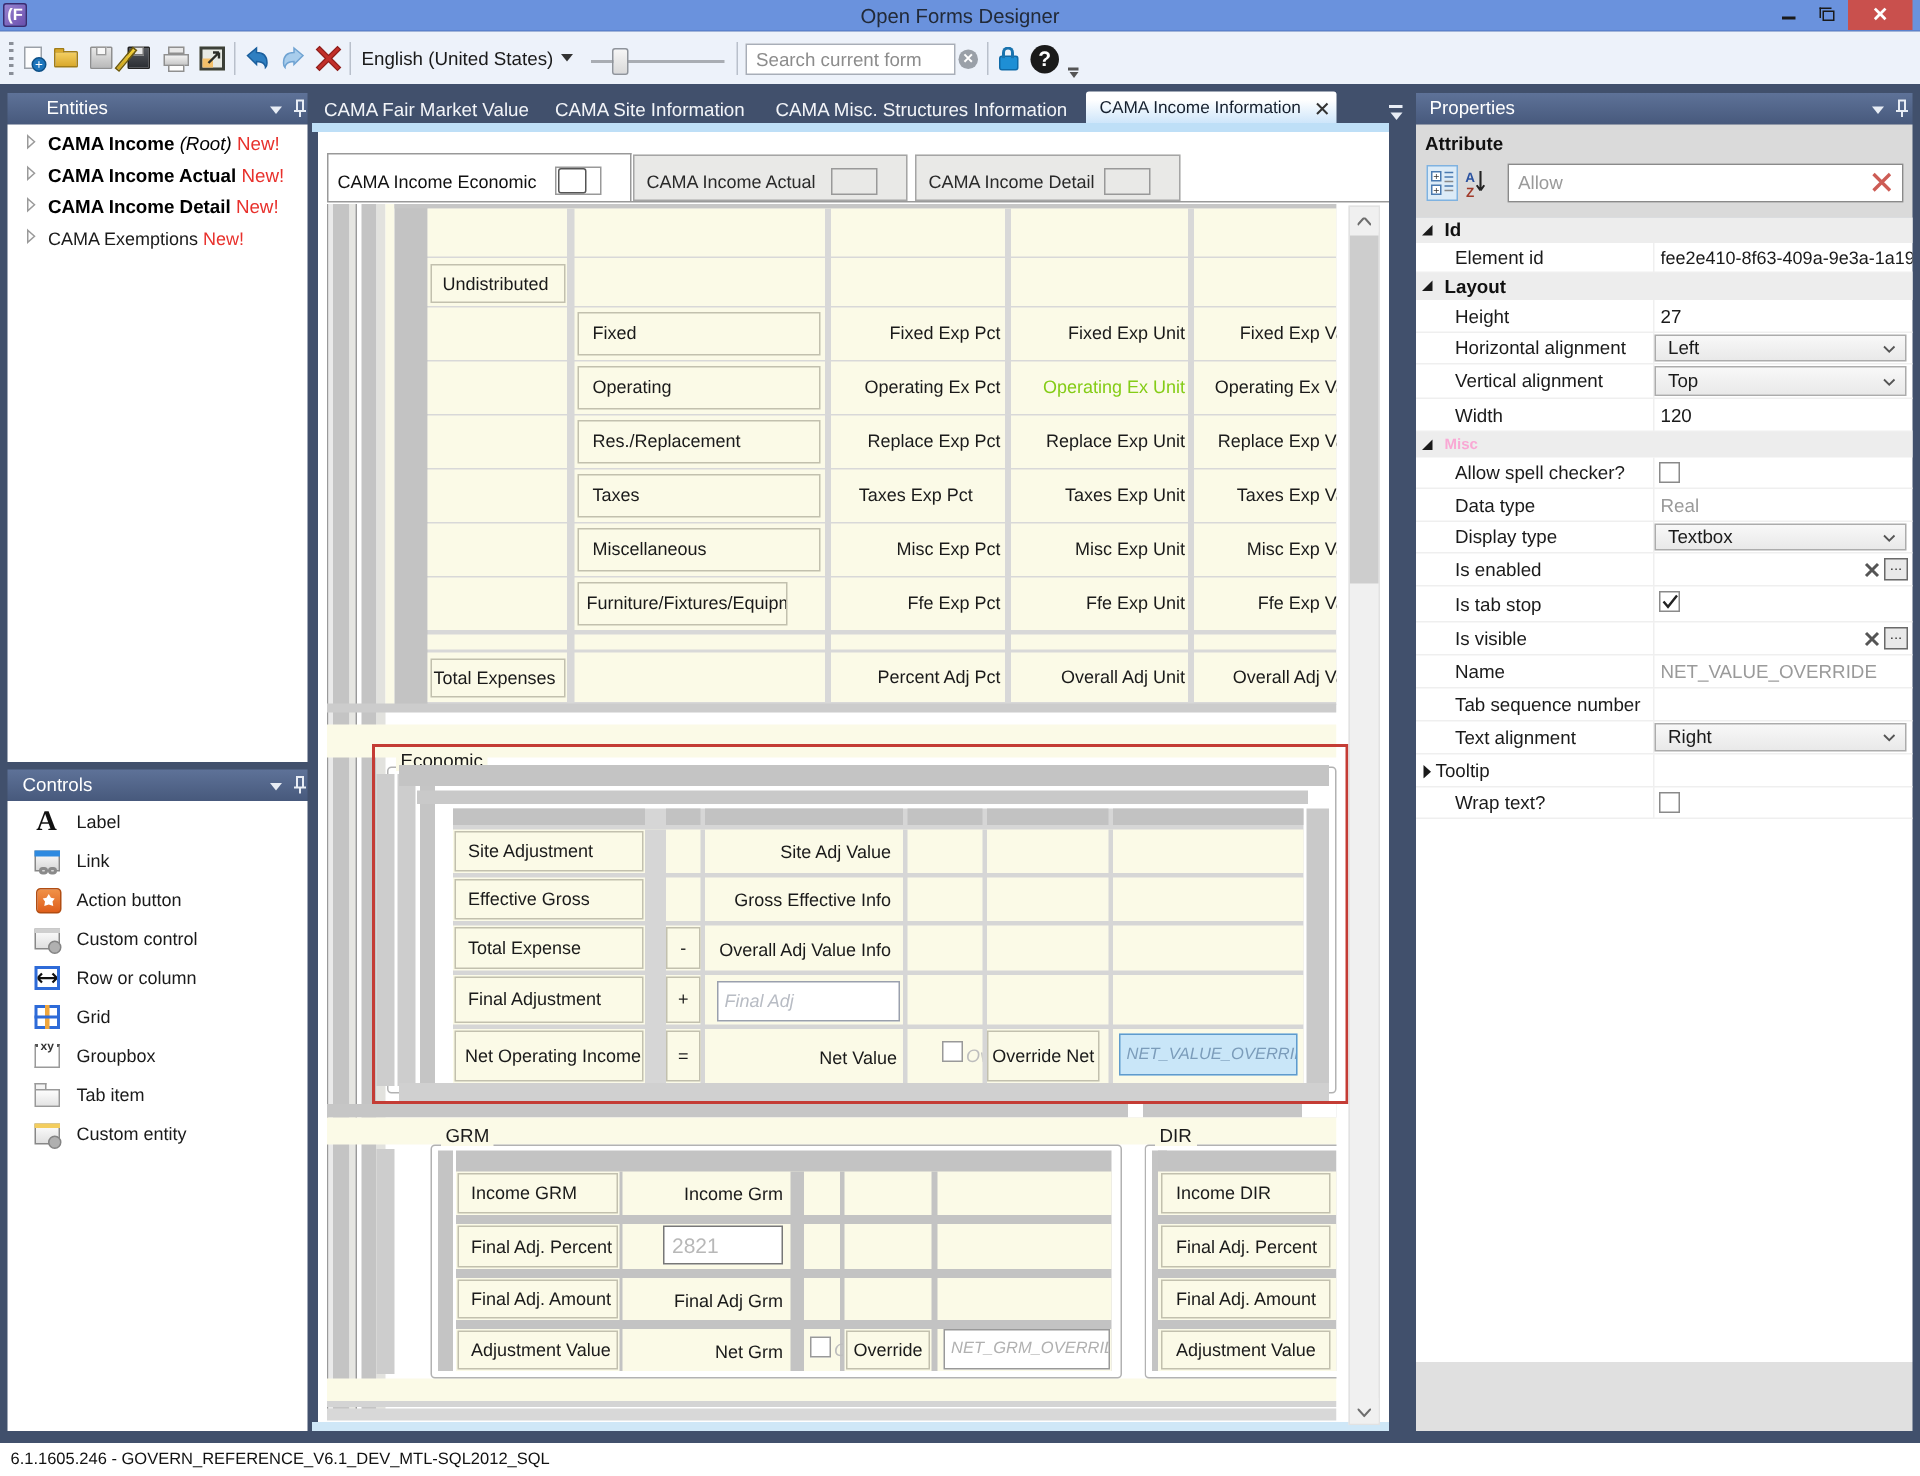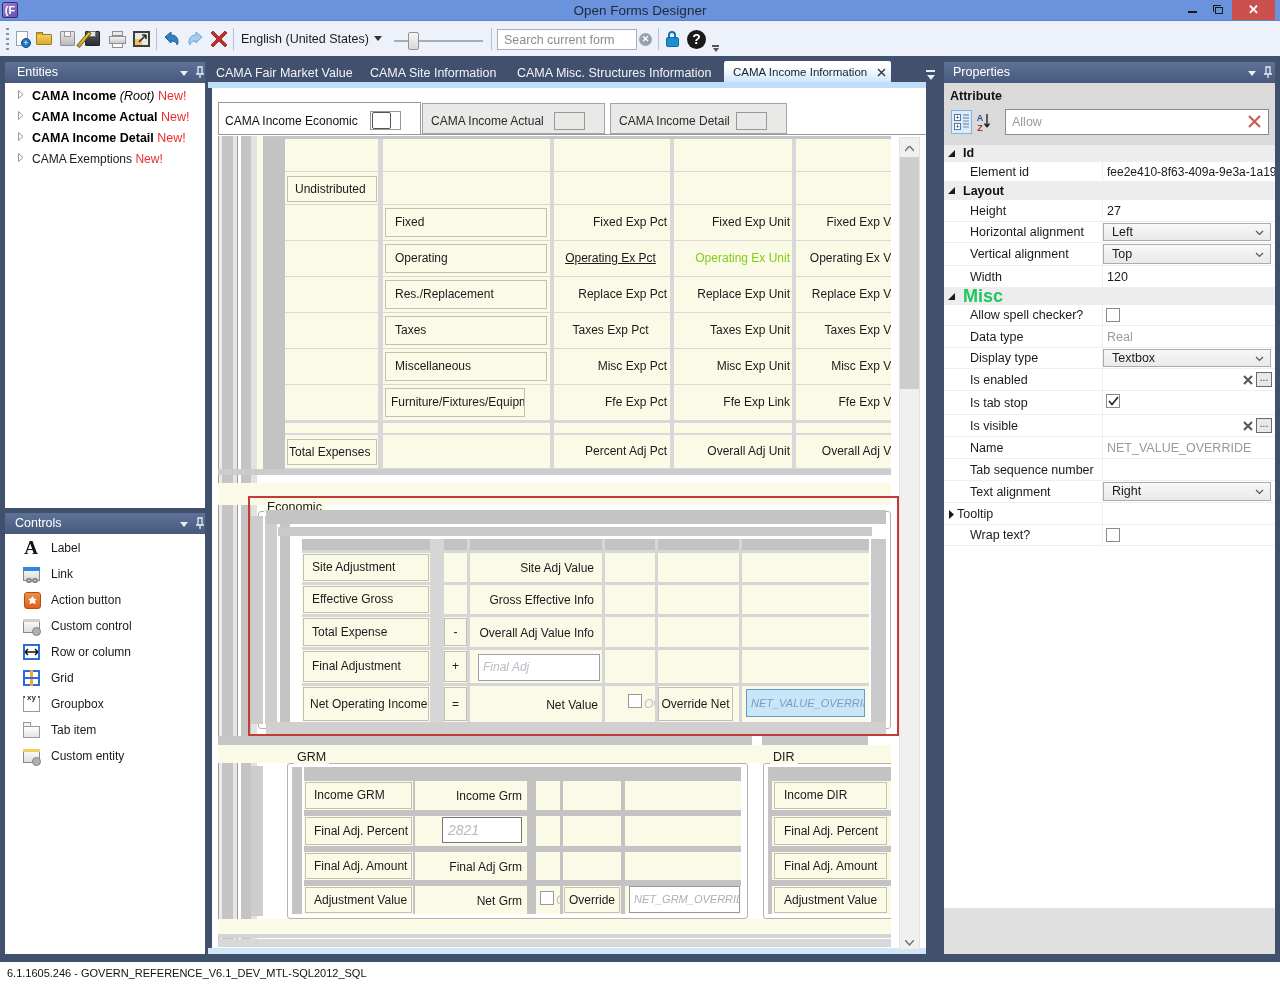"Entities" div.abs { left: 12px -> 26px }
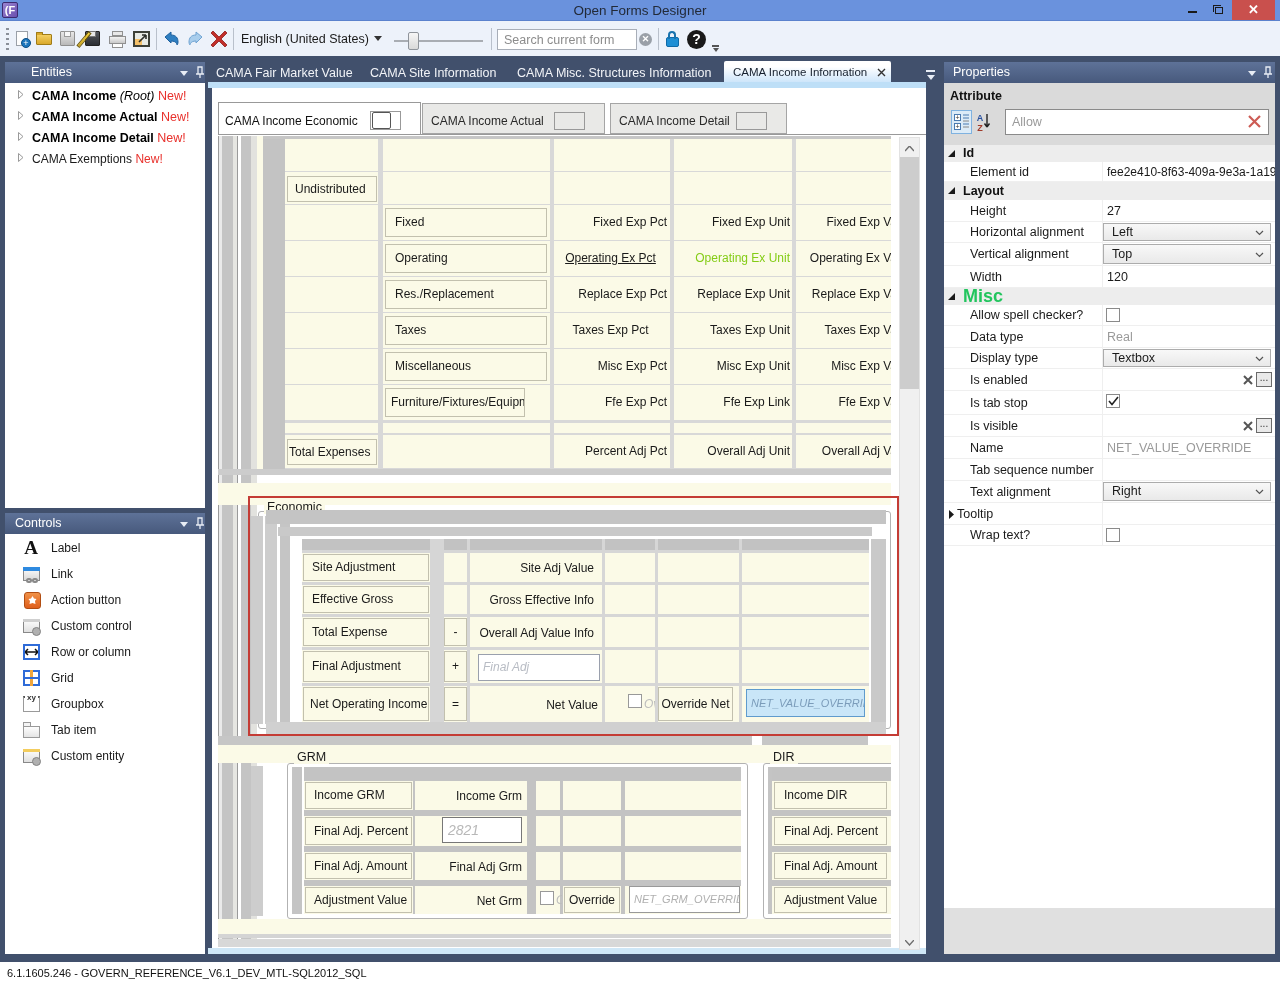"Operating Ex Pct" div.abs { text-align: center -> right; text-decoration: underline -> none }
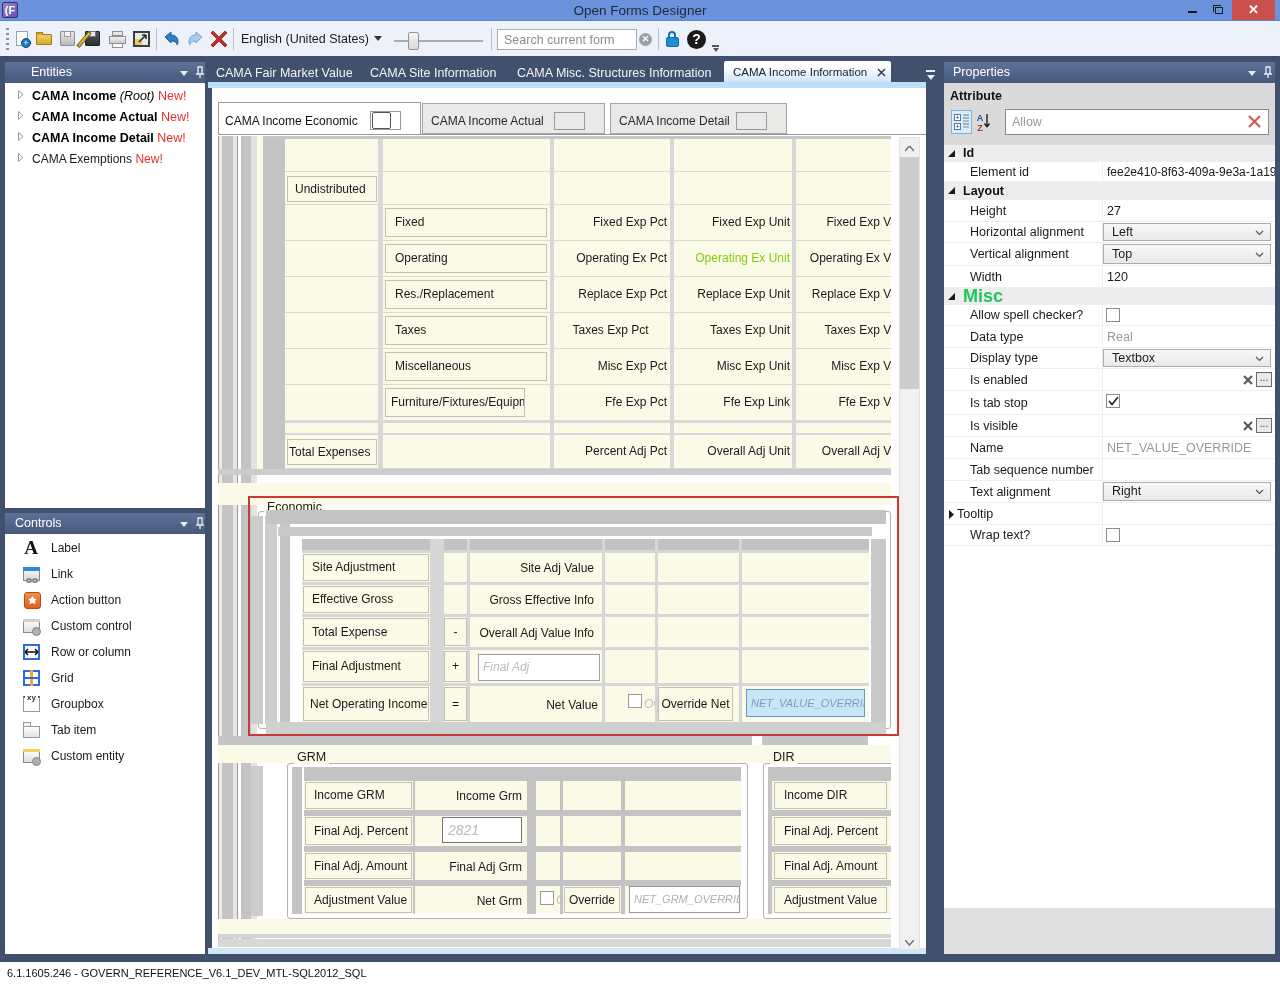"Misc" div.abs { color: #22c55e -> #f9a8d4; font-size: 18px -> 10px }
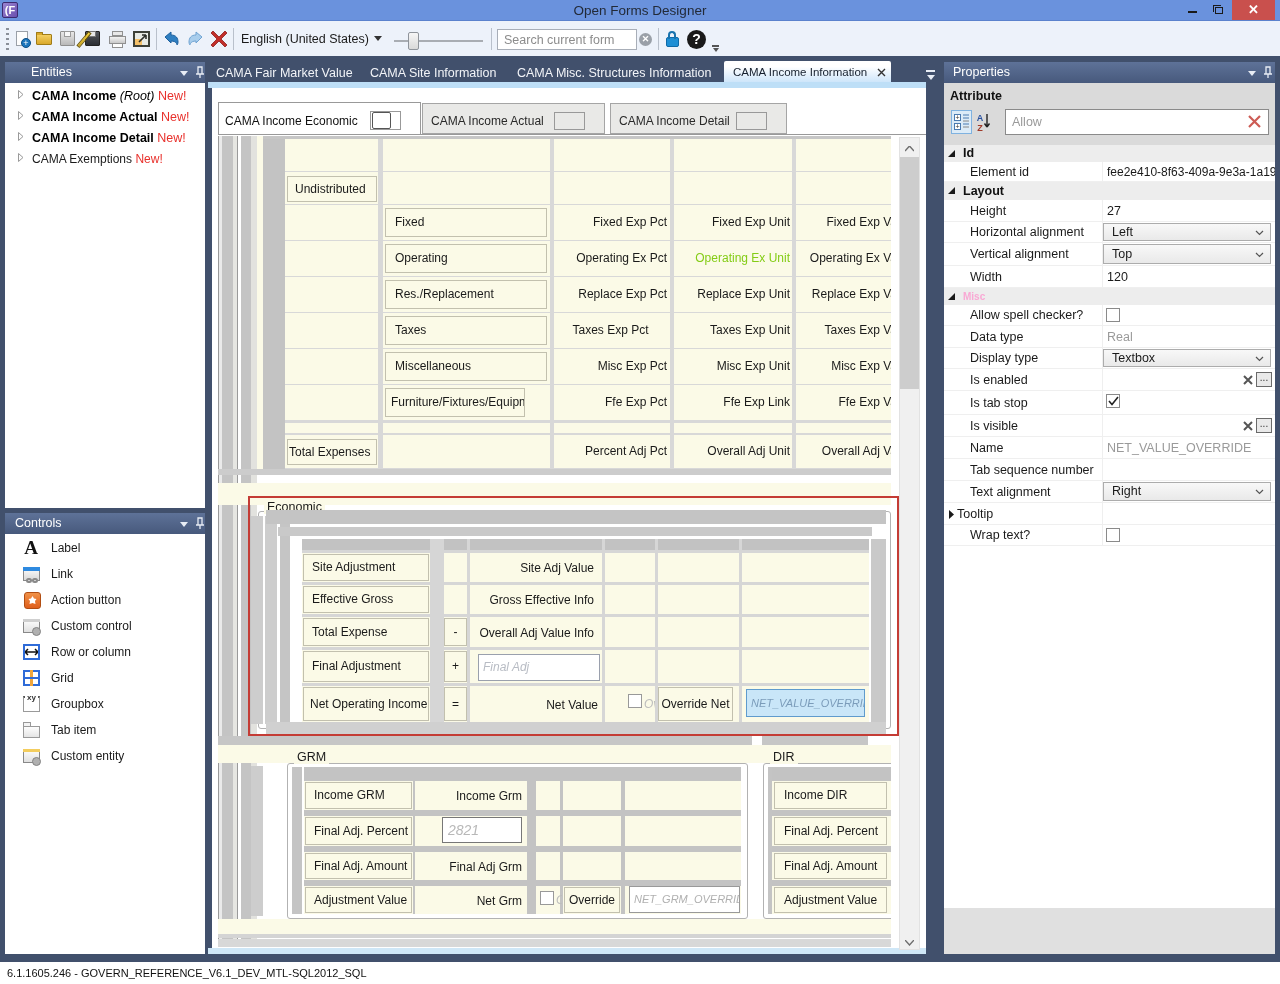"Ffe Exp Link" div.abs { text: Link -> Unit }
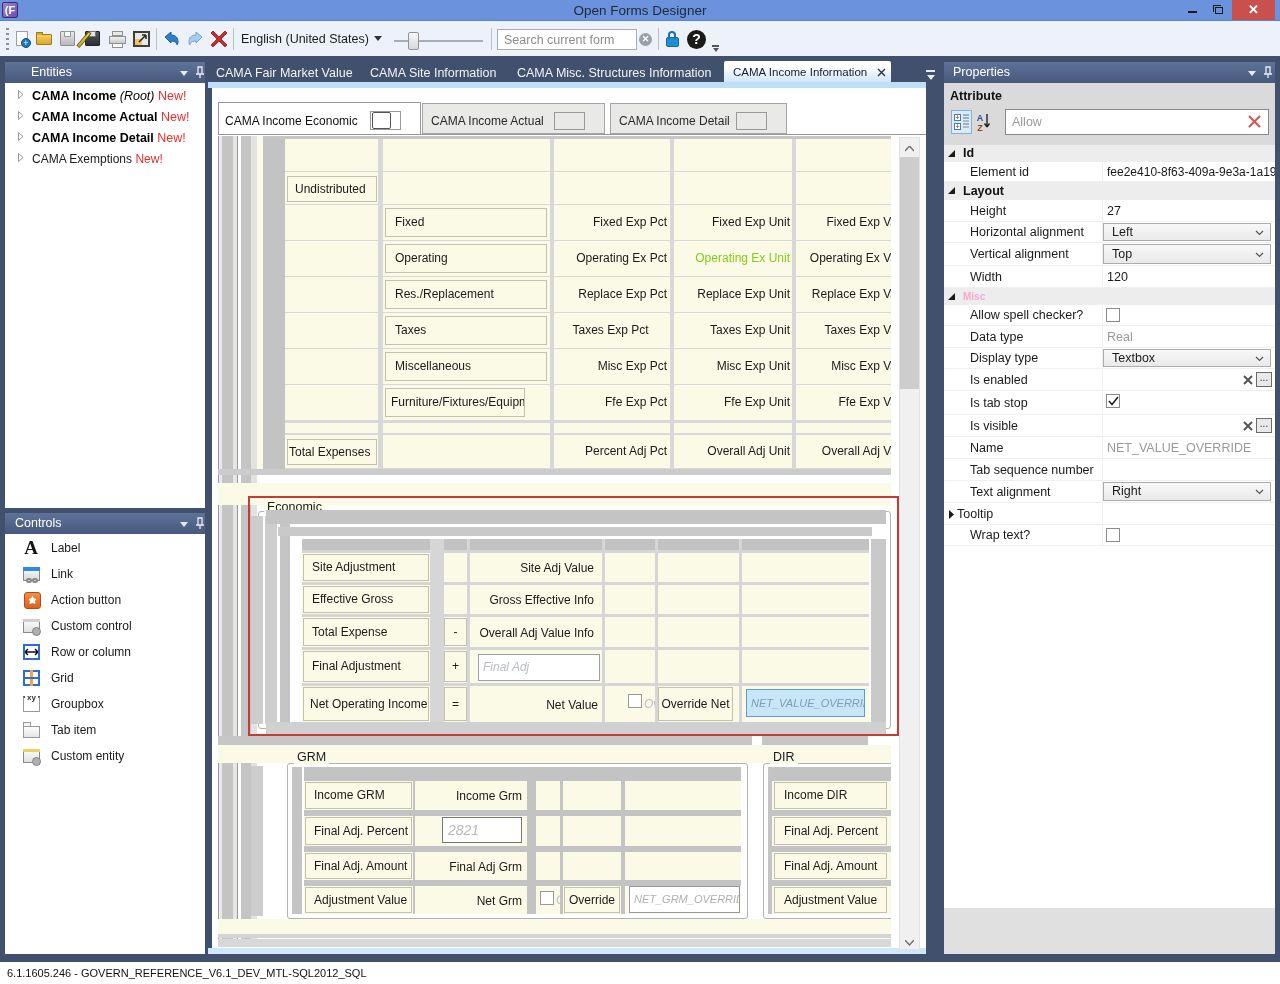"2821" div.abs { font-style: italic -> none }
